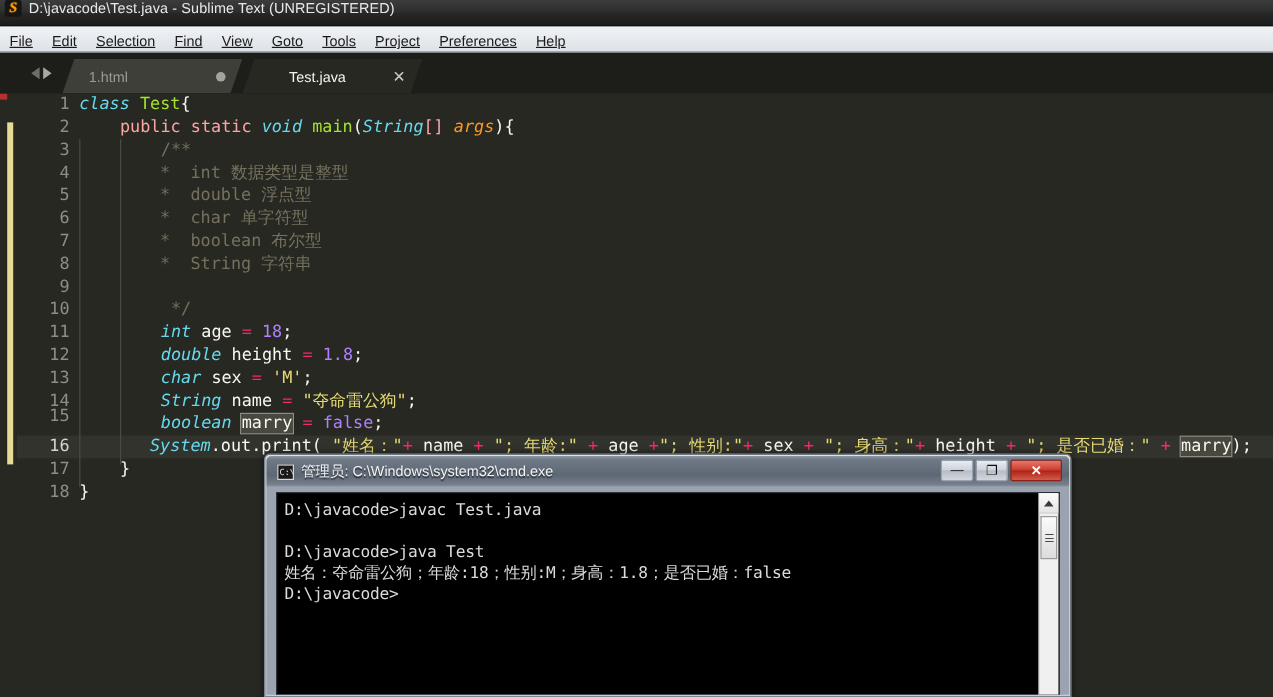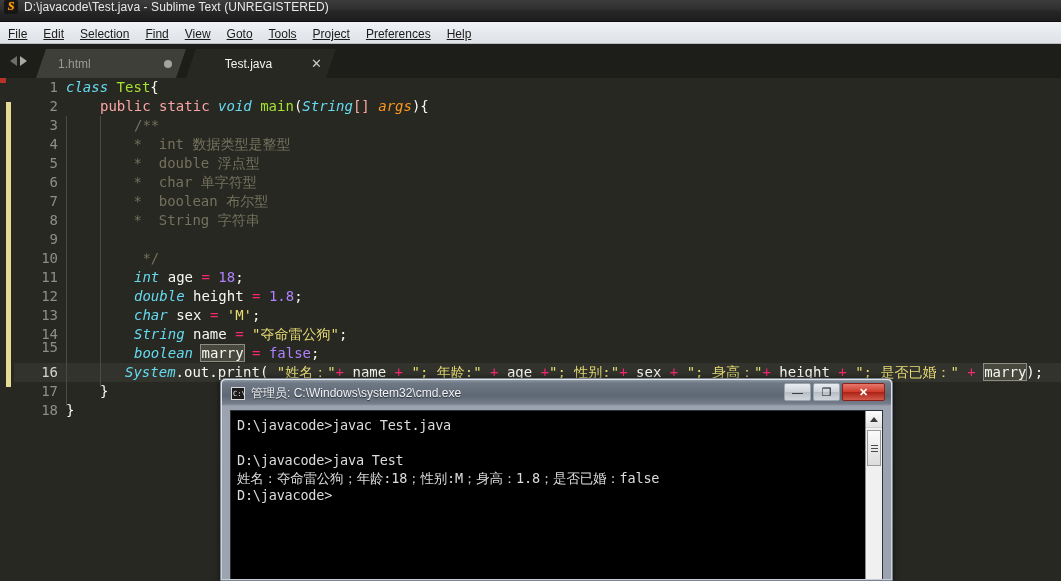"1.html" .tabbar { padding-left: none -> 16px }
